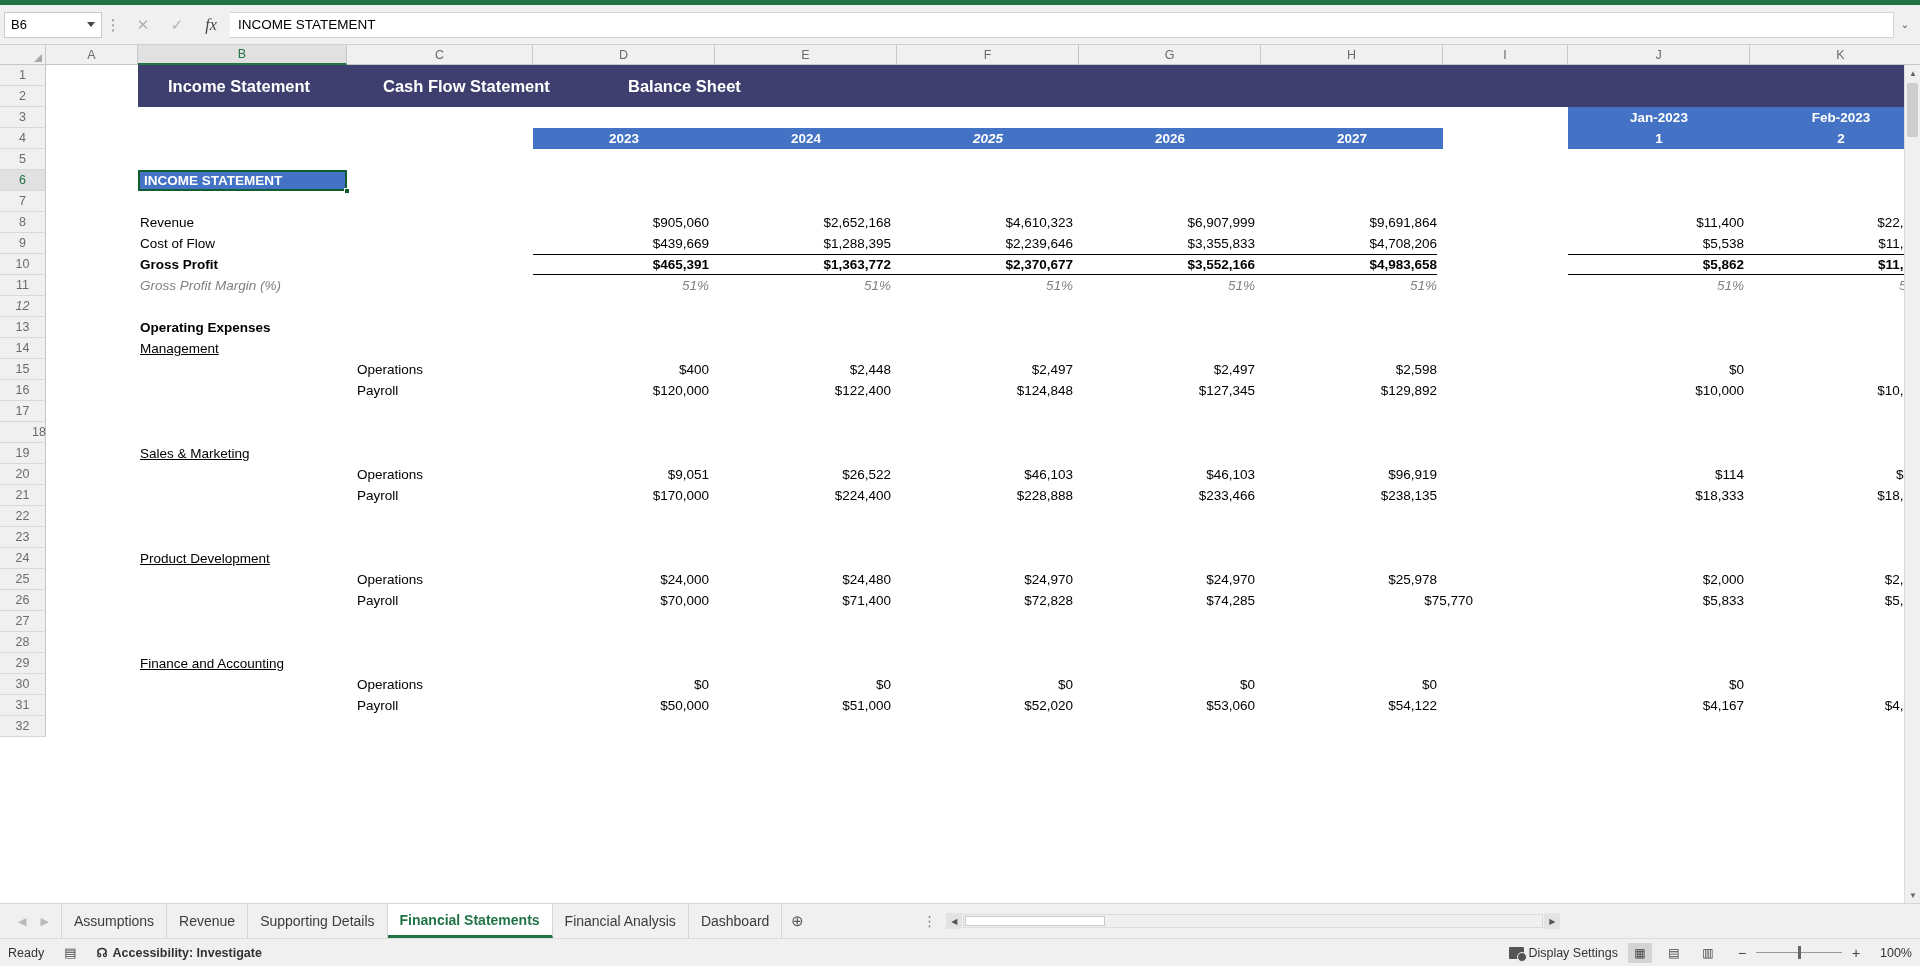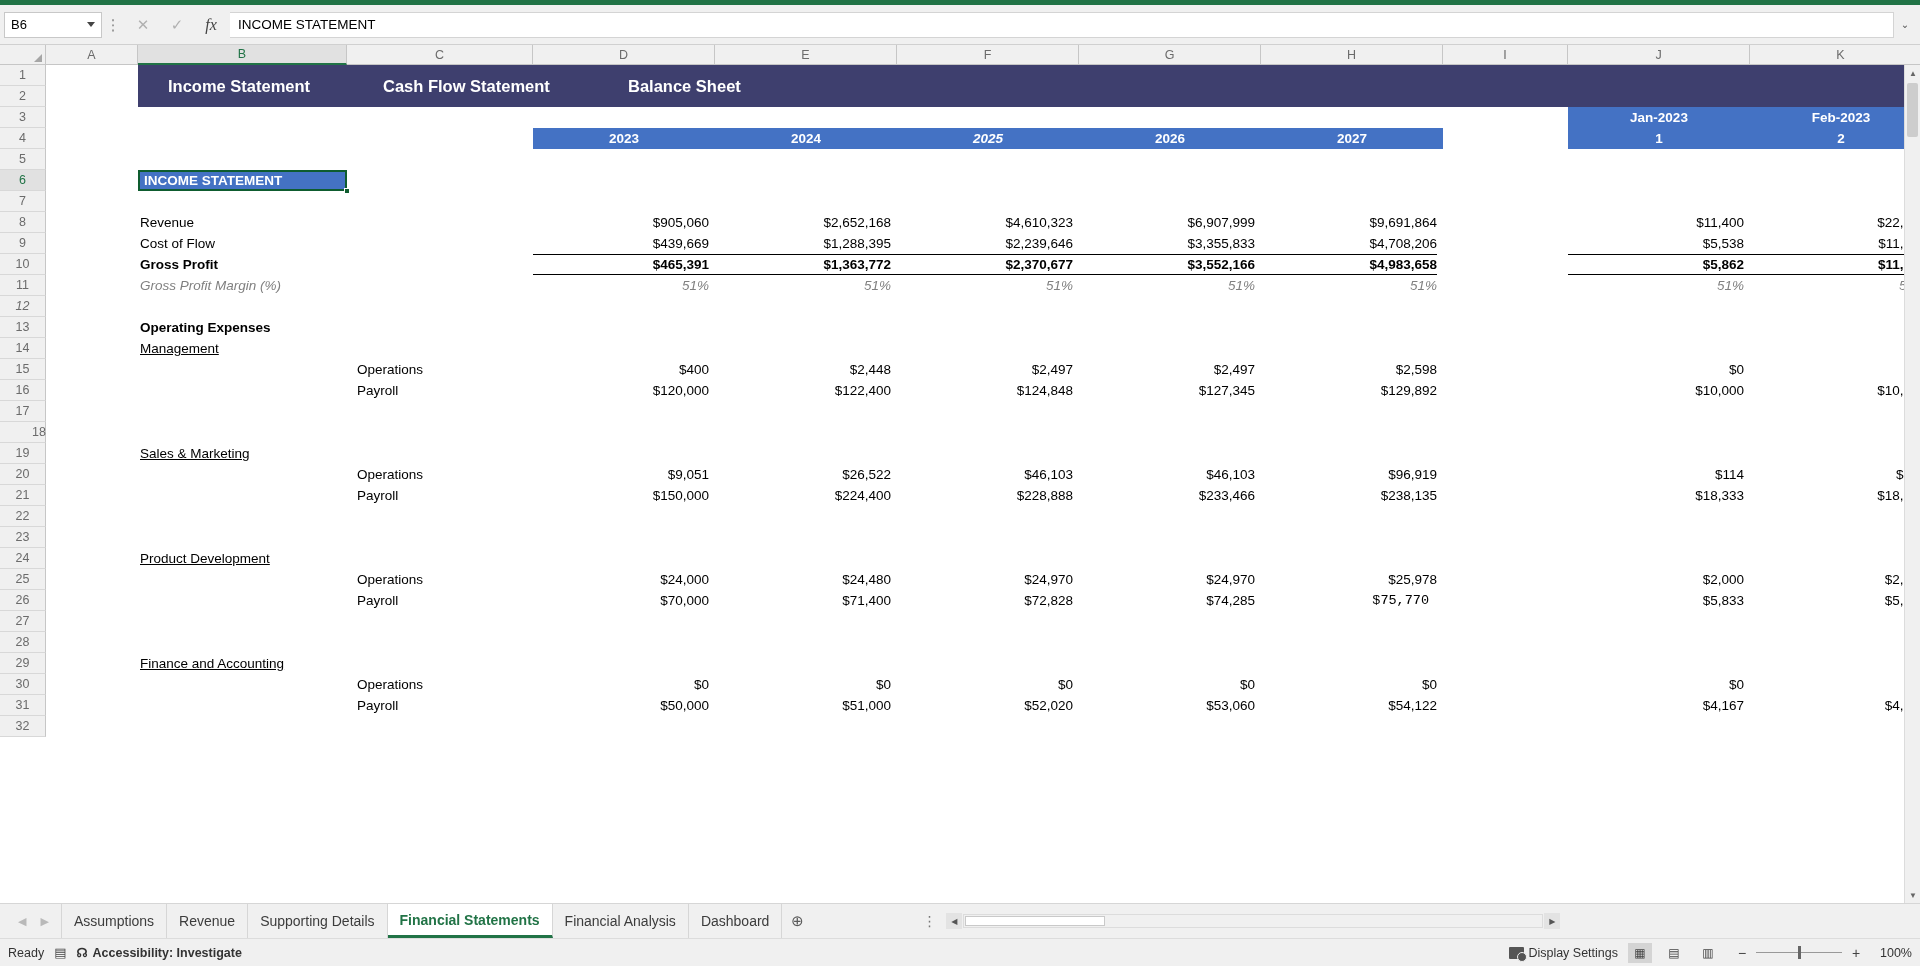"$150,000" div.cell { text: $150,000 -> $170,000 }
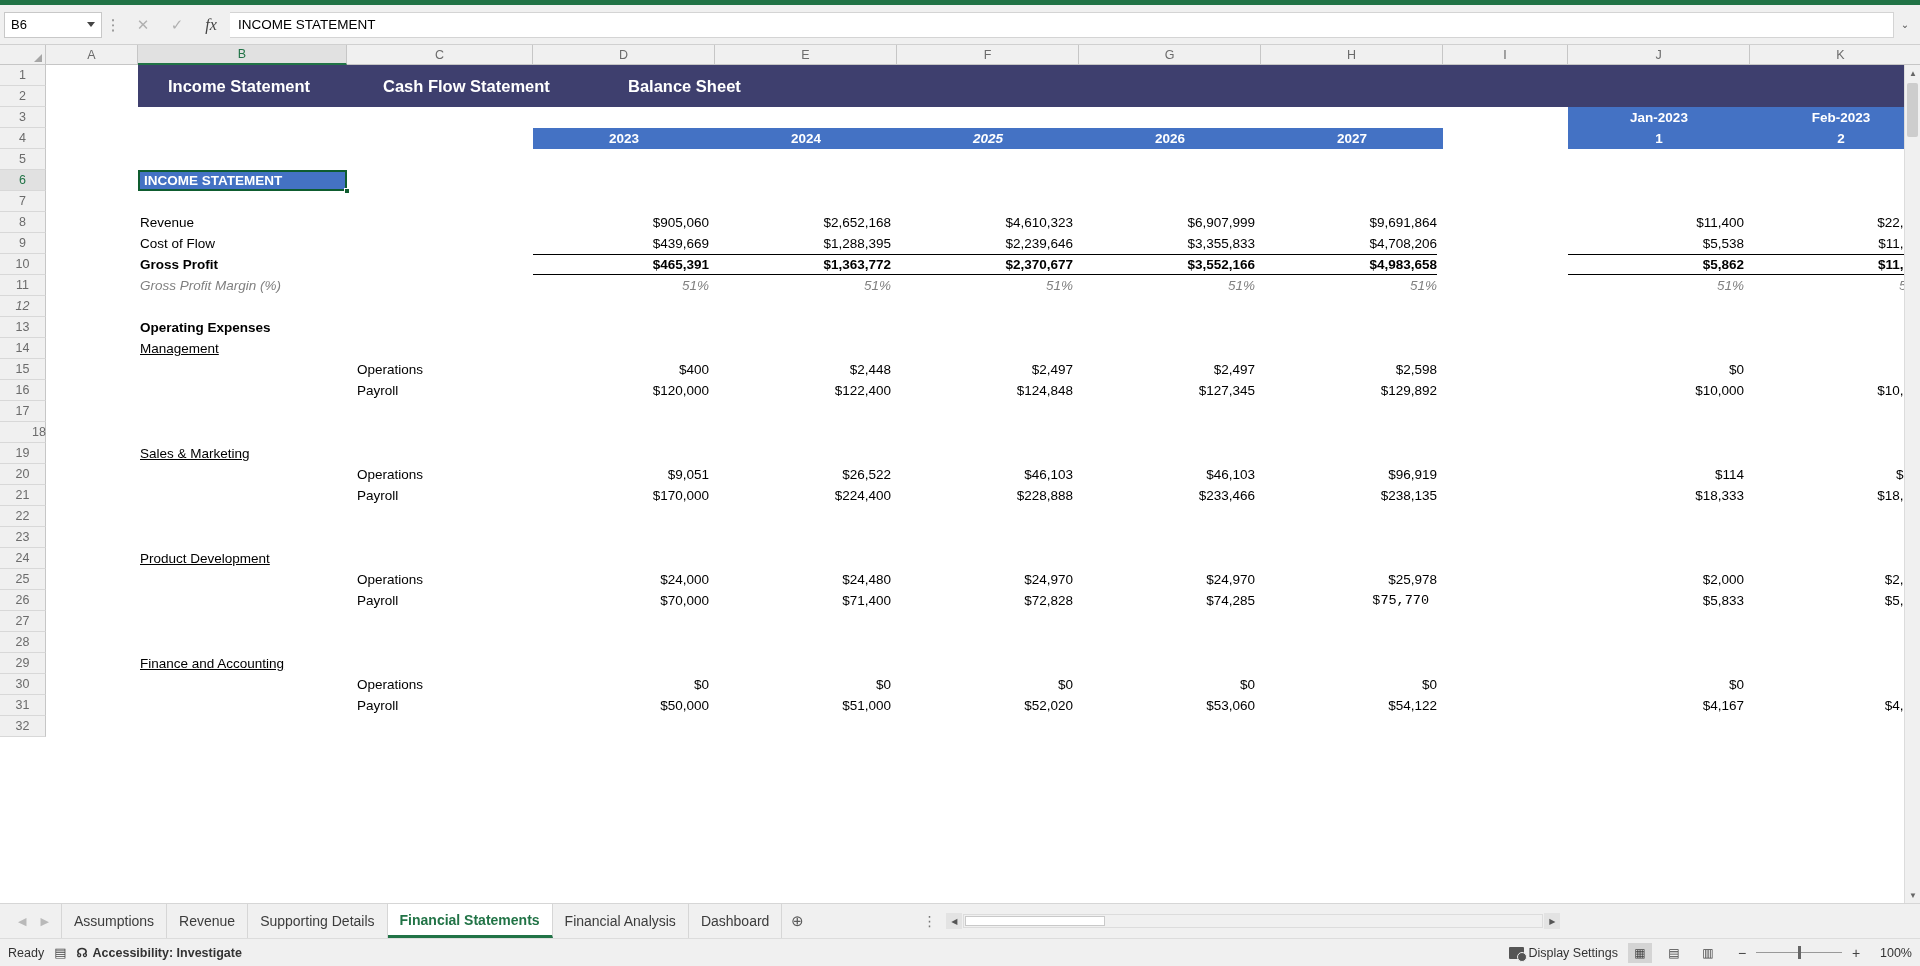"$75,770" div.cell { font-family: Liberation Mono, monospace -> none; left: 1207px -> 1251px }
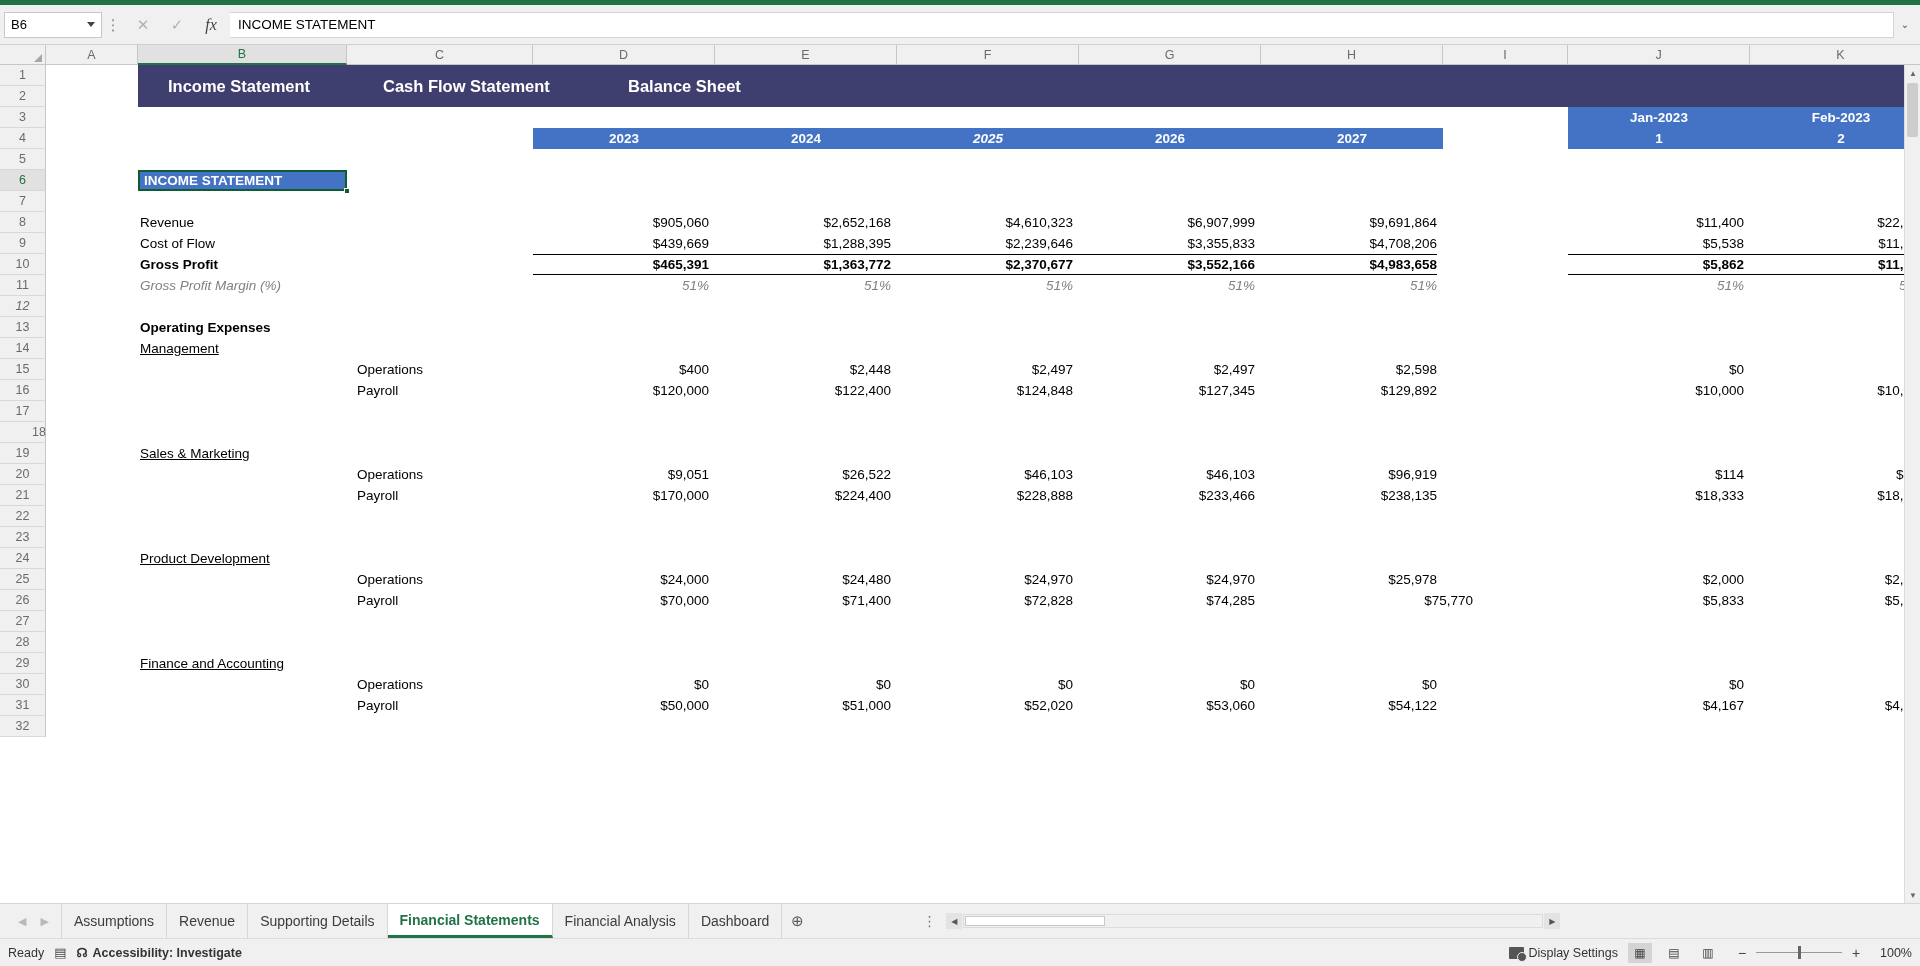"Ready" .sb-left { gap: 10px -> 20px }
